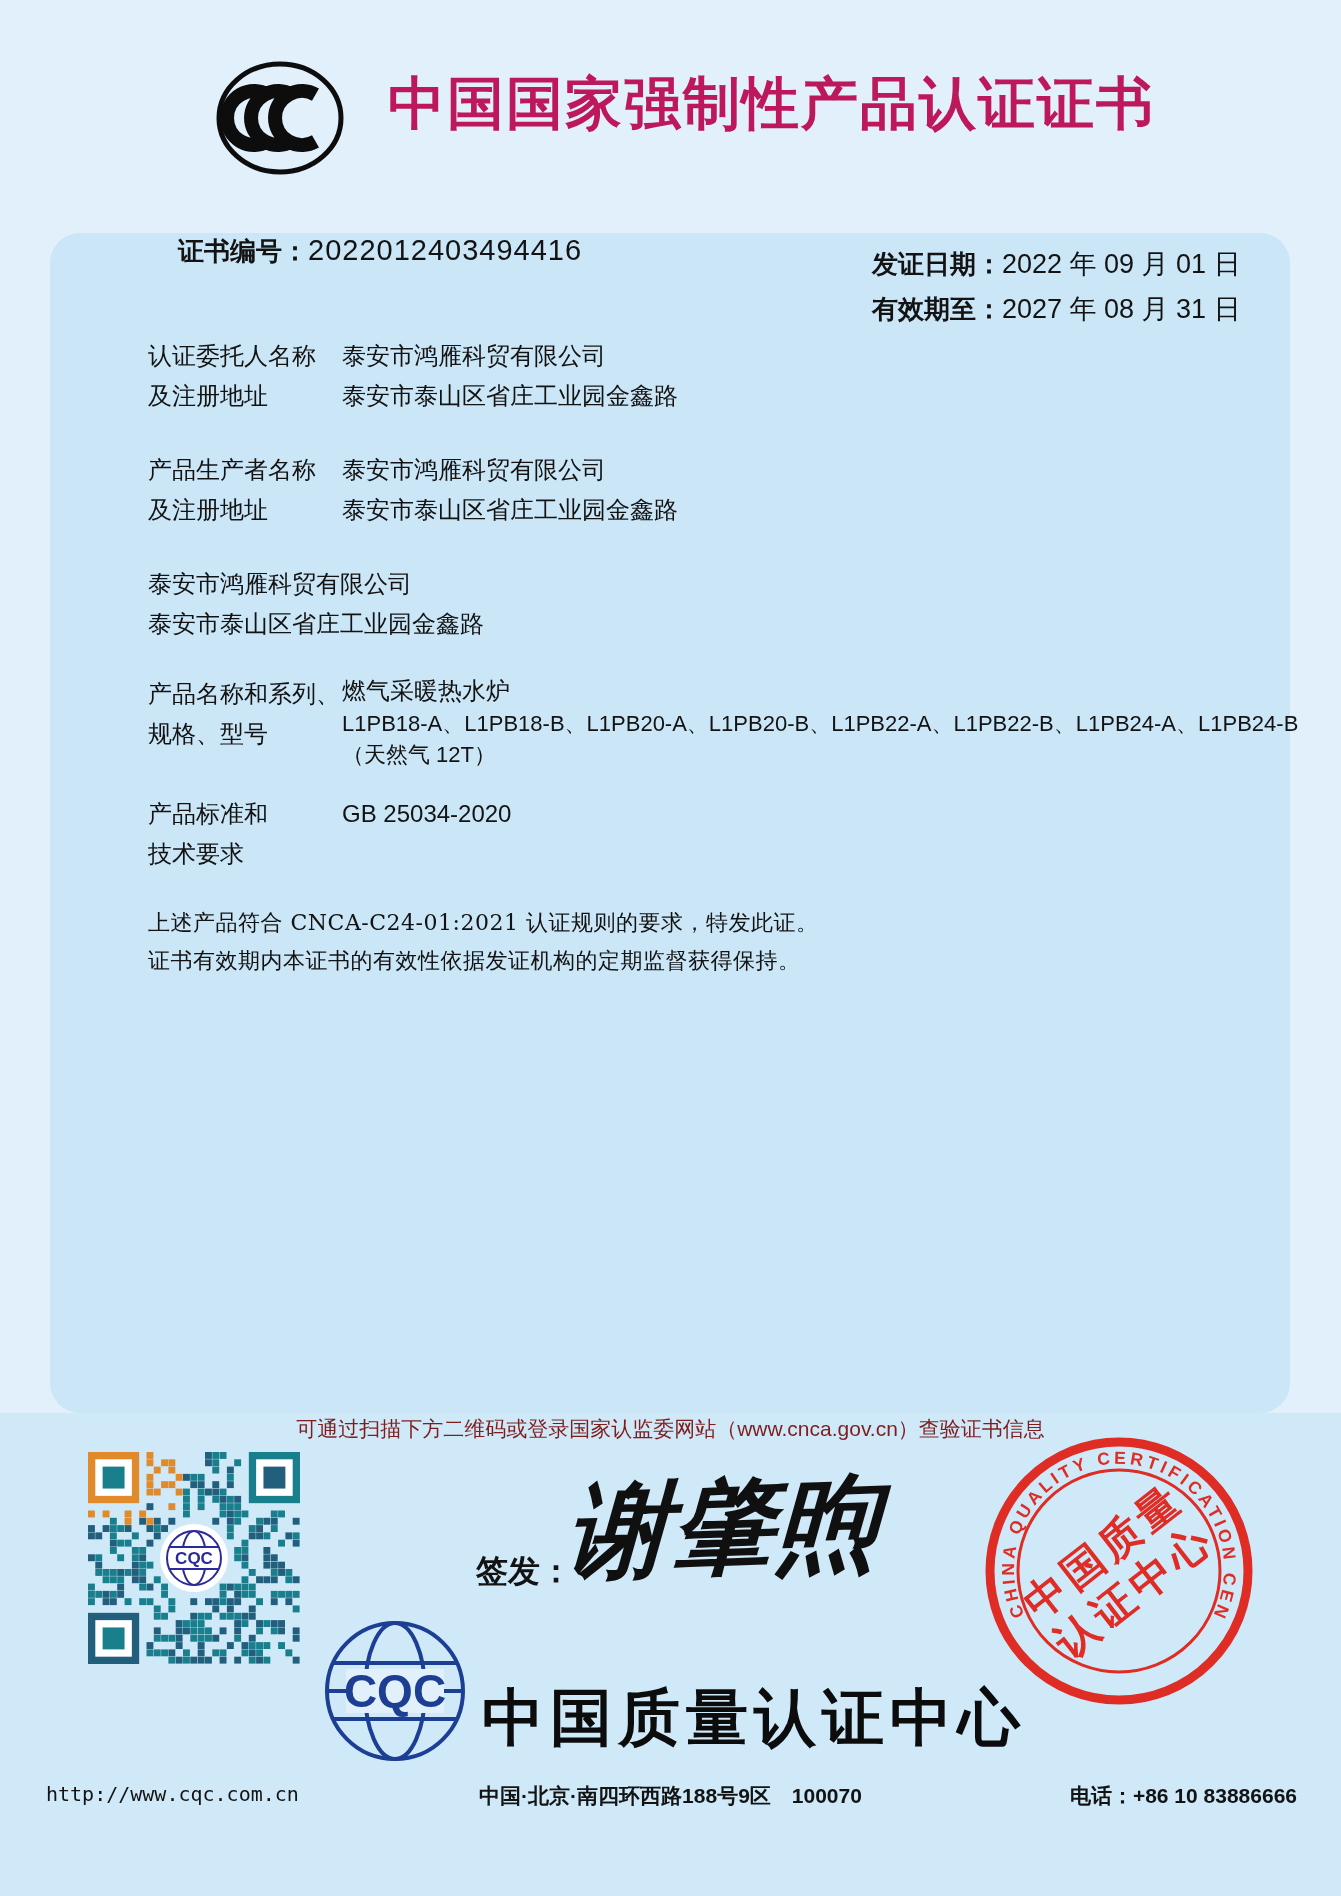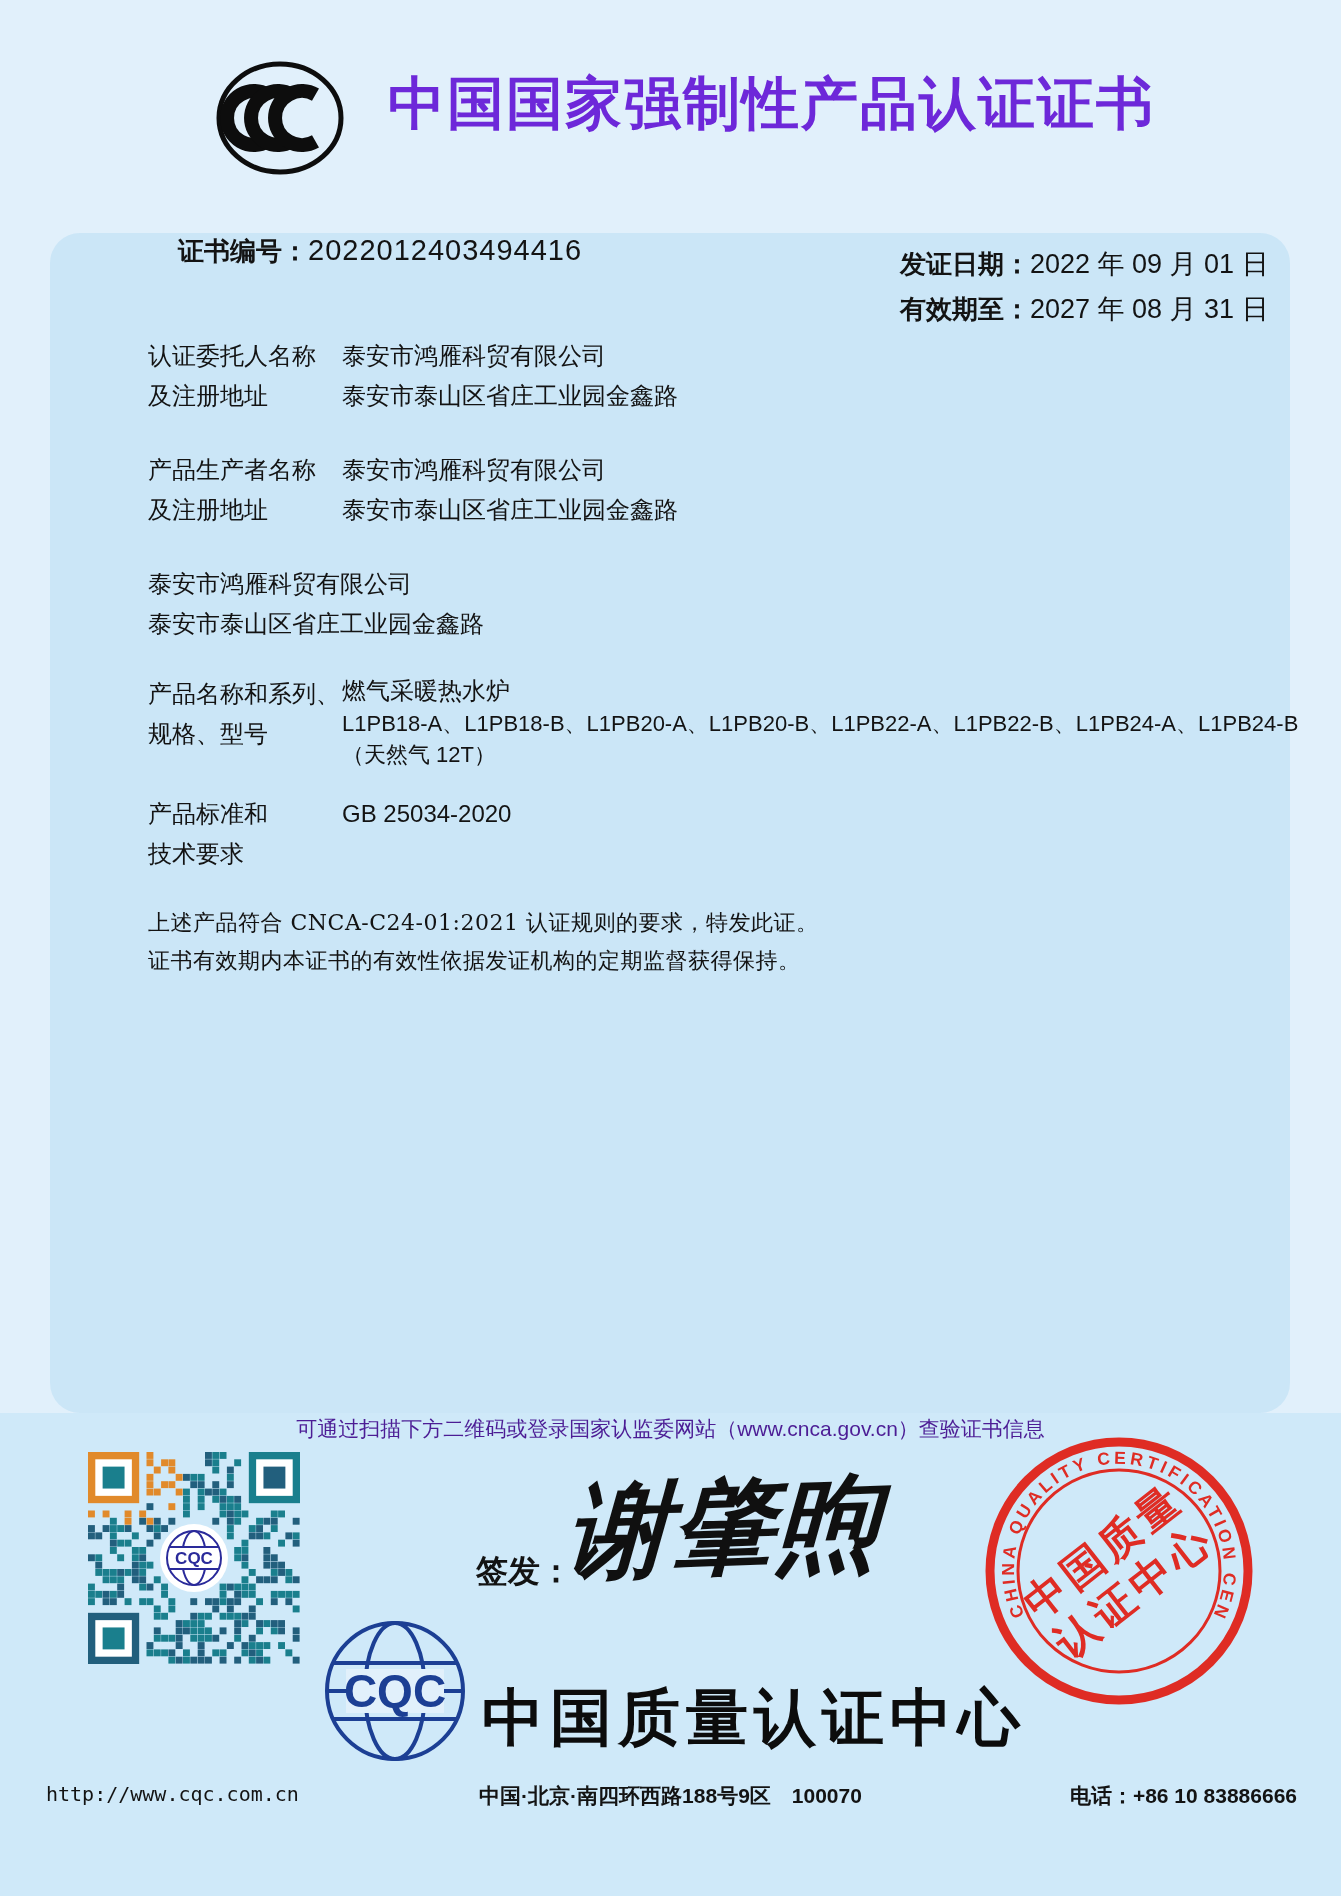"中国国家强制性产品认证证书" .page-title { color: #6d28d9 -> #be185d }
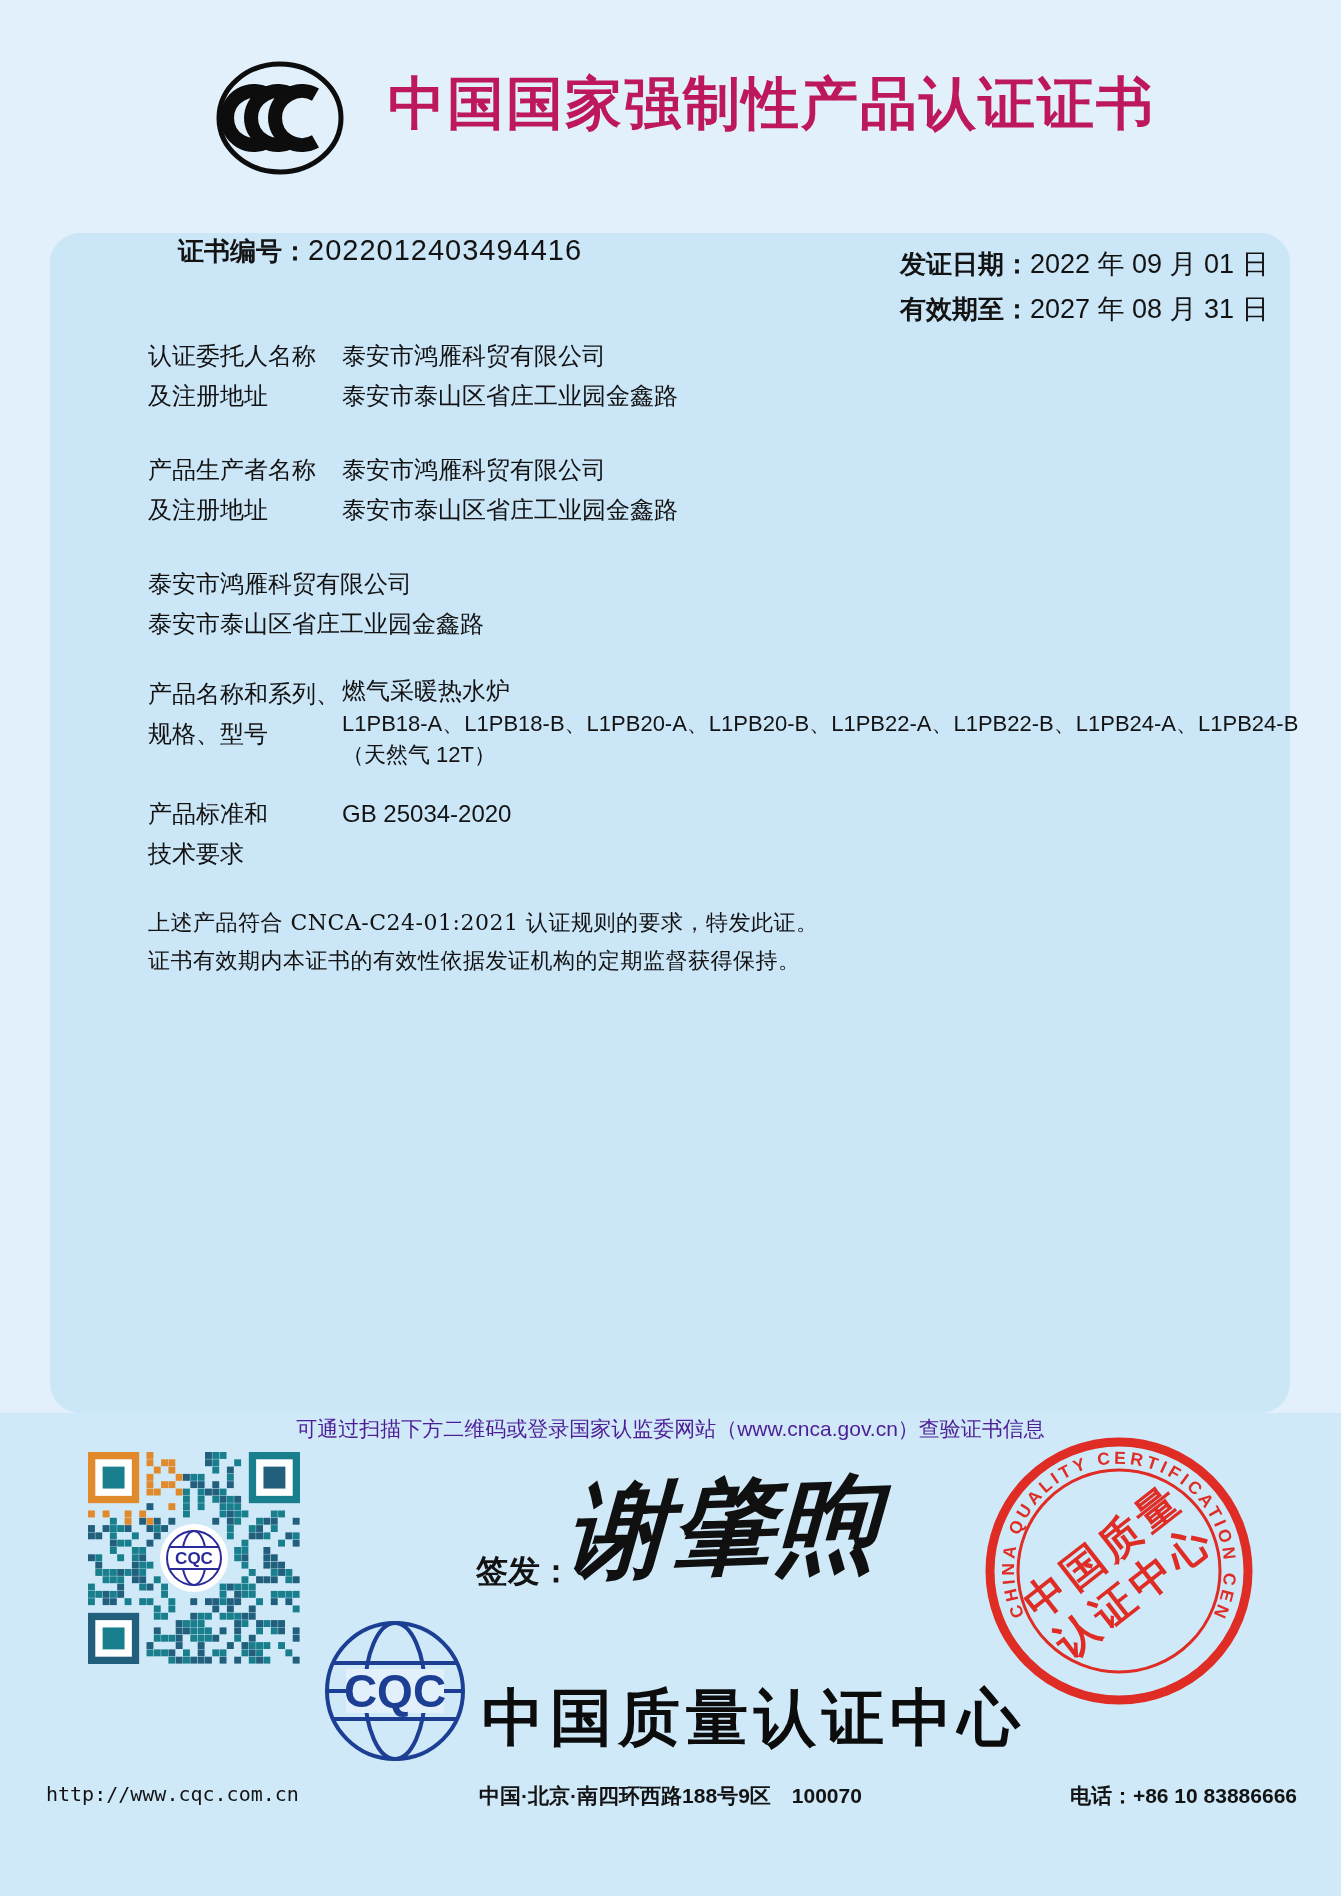"发证日期：" .dates { left: 900px -> 872px }
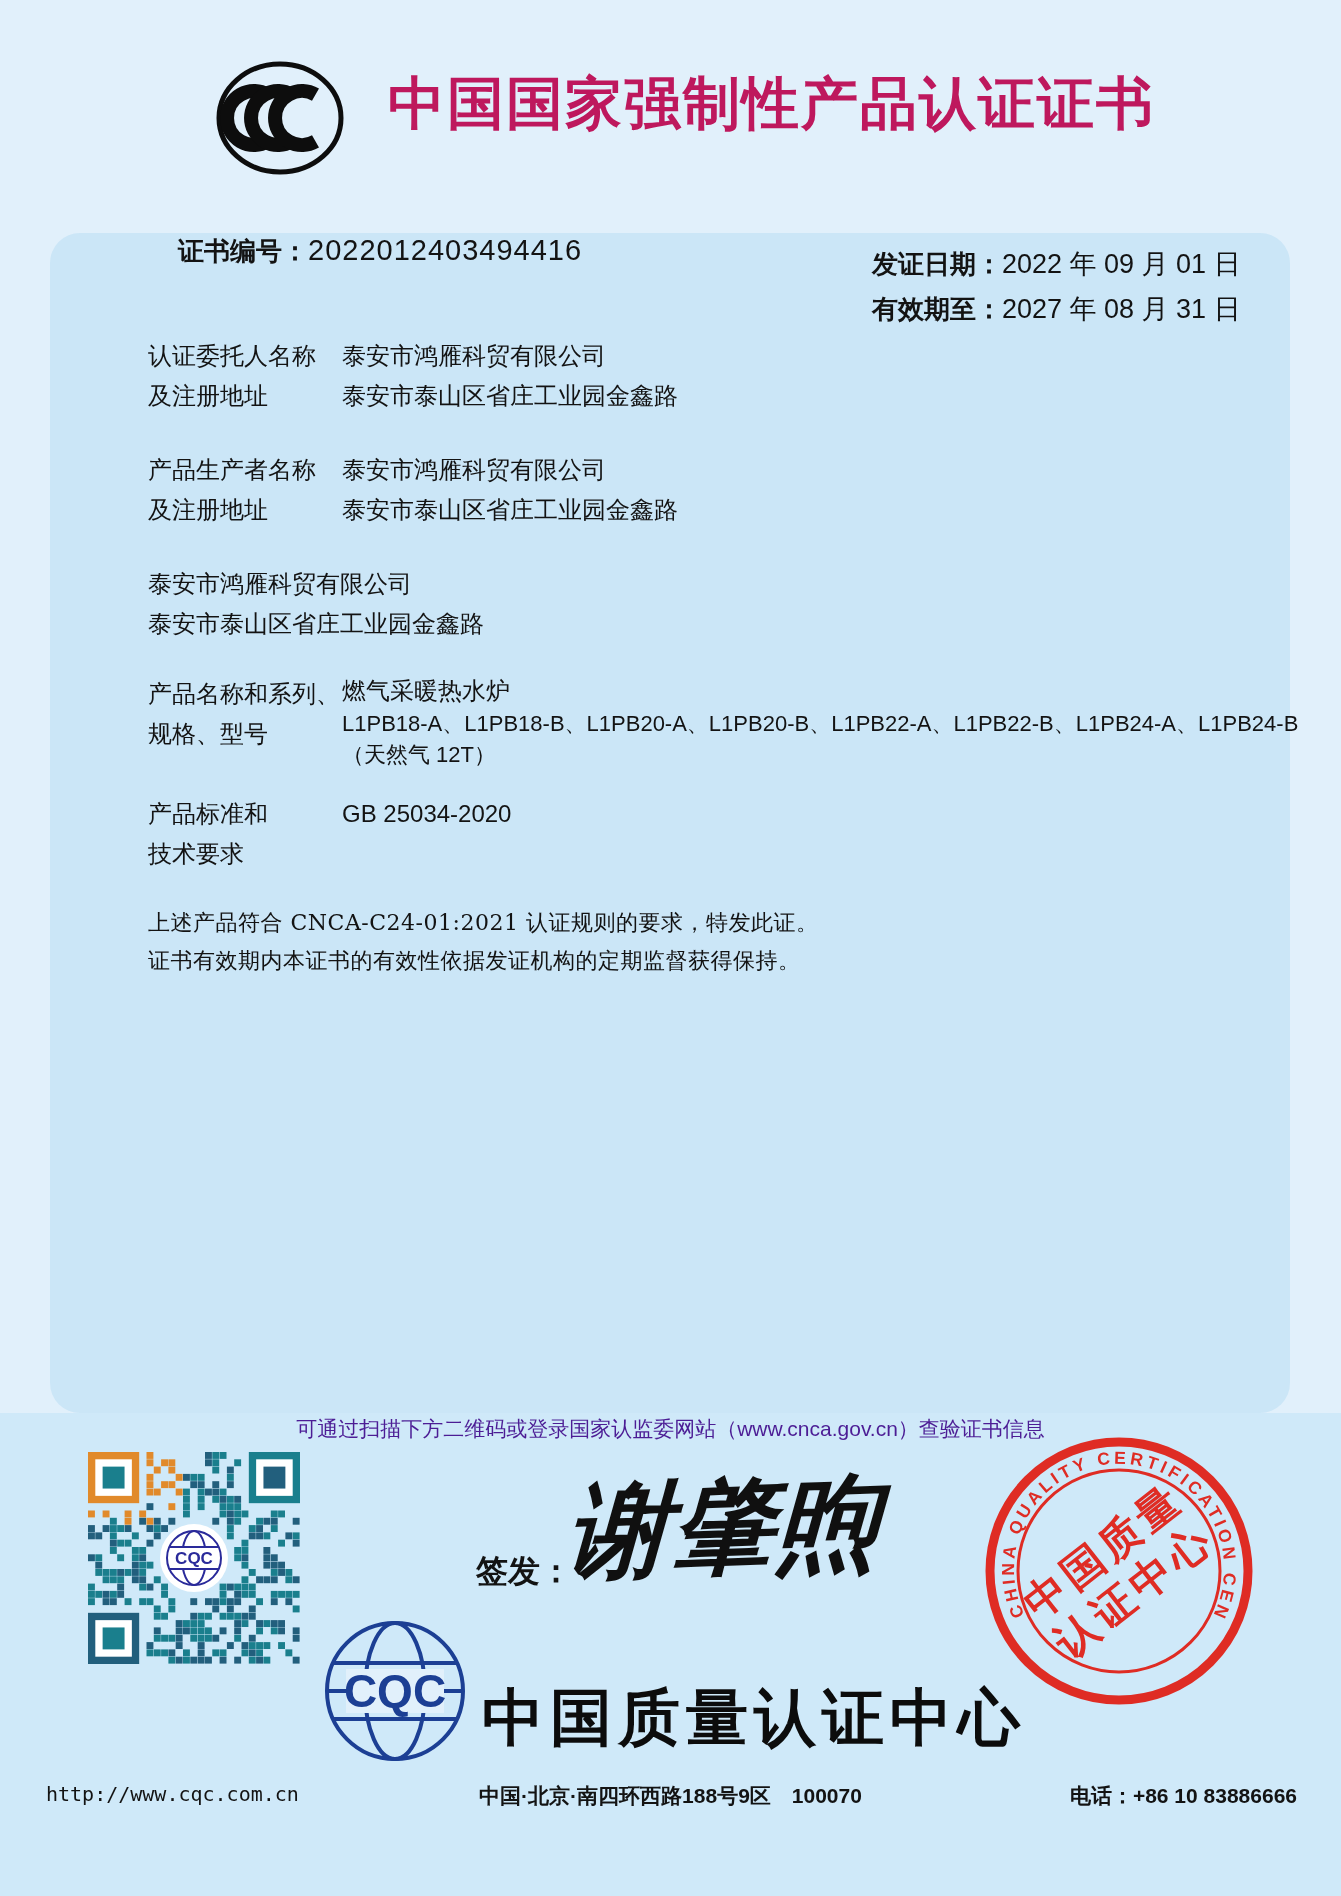"可通过扫描下方二维码或登录国家认监委网站（www.cnca.gov.cn）查验证" .verify-note { color: #4c1d95 -> #7f1d1d }
